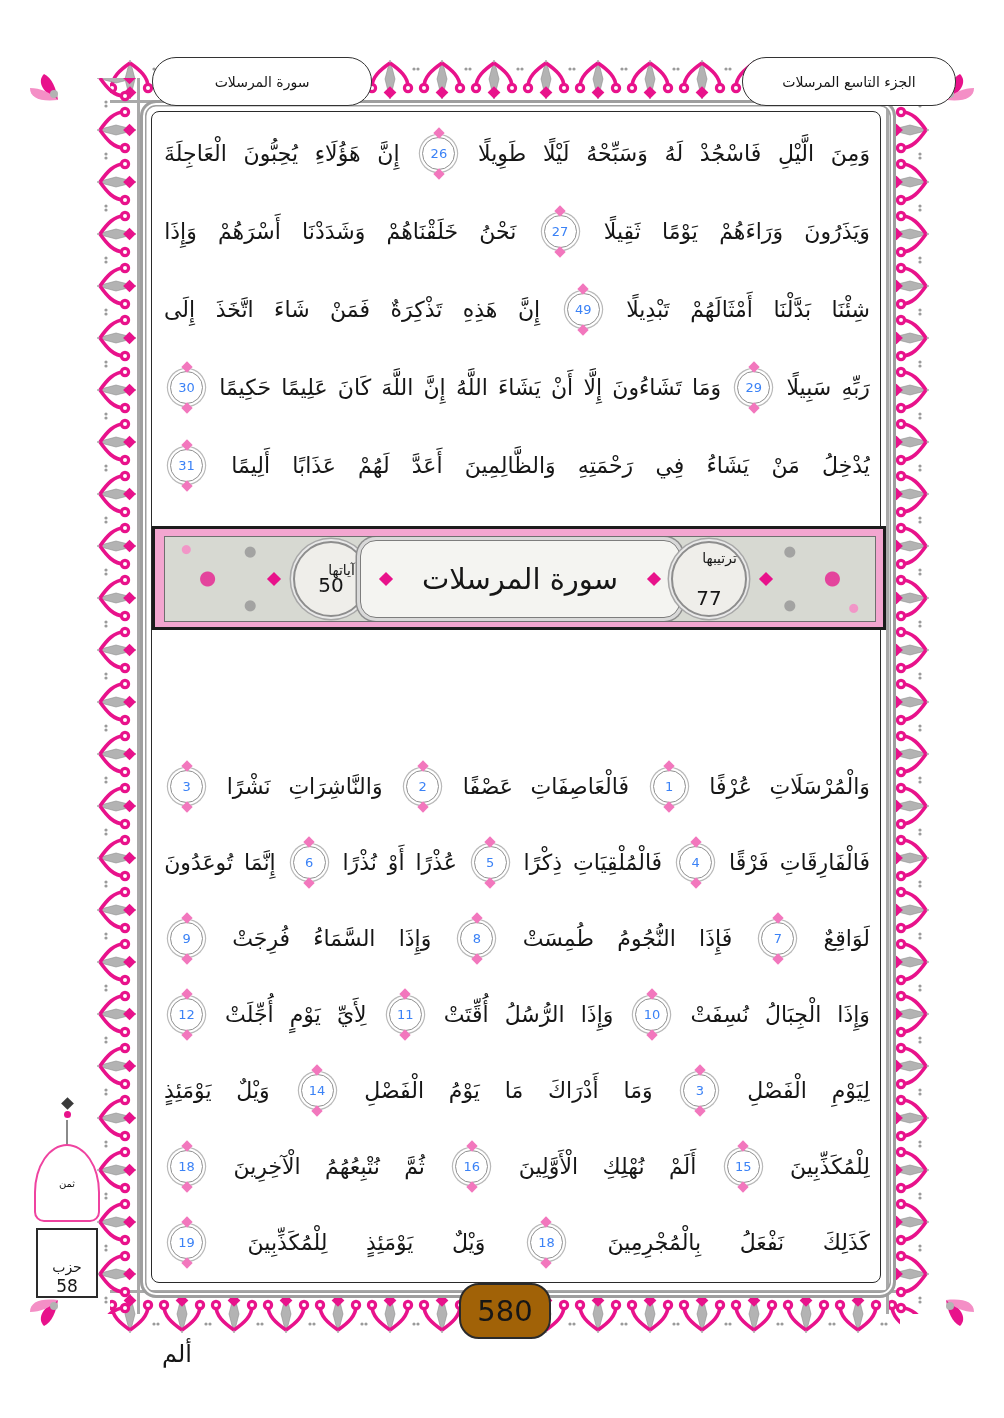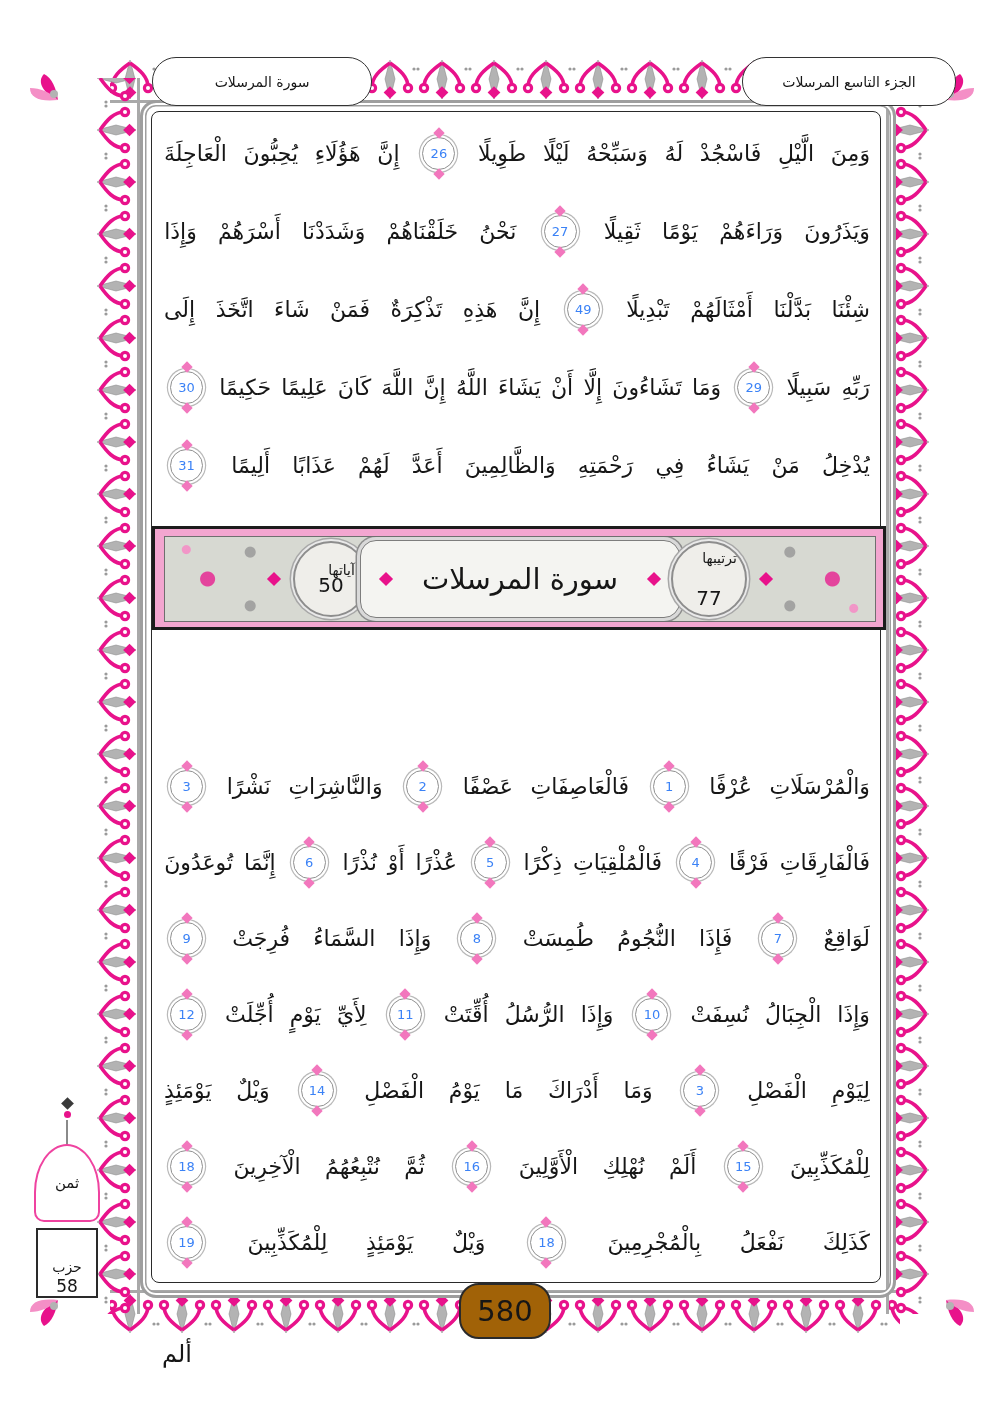"ثمن" .dome span { font-size: 15px -> 10px }
